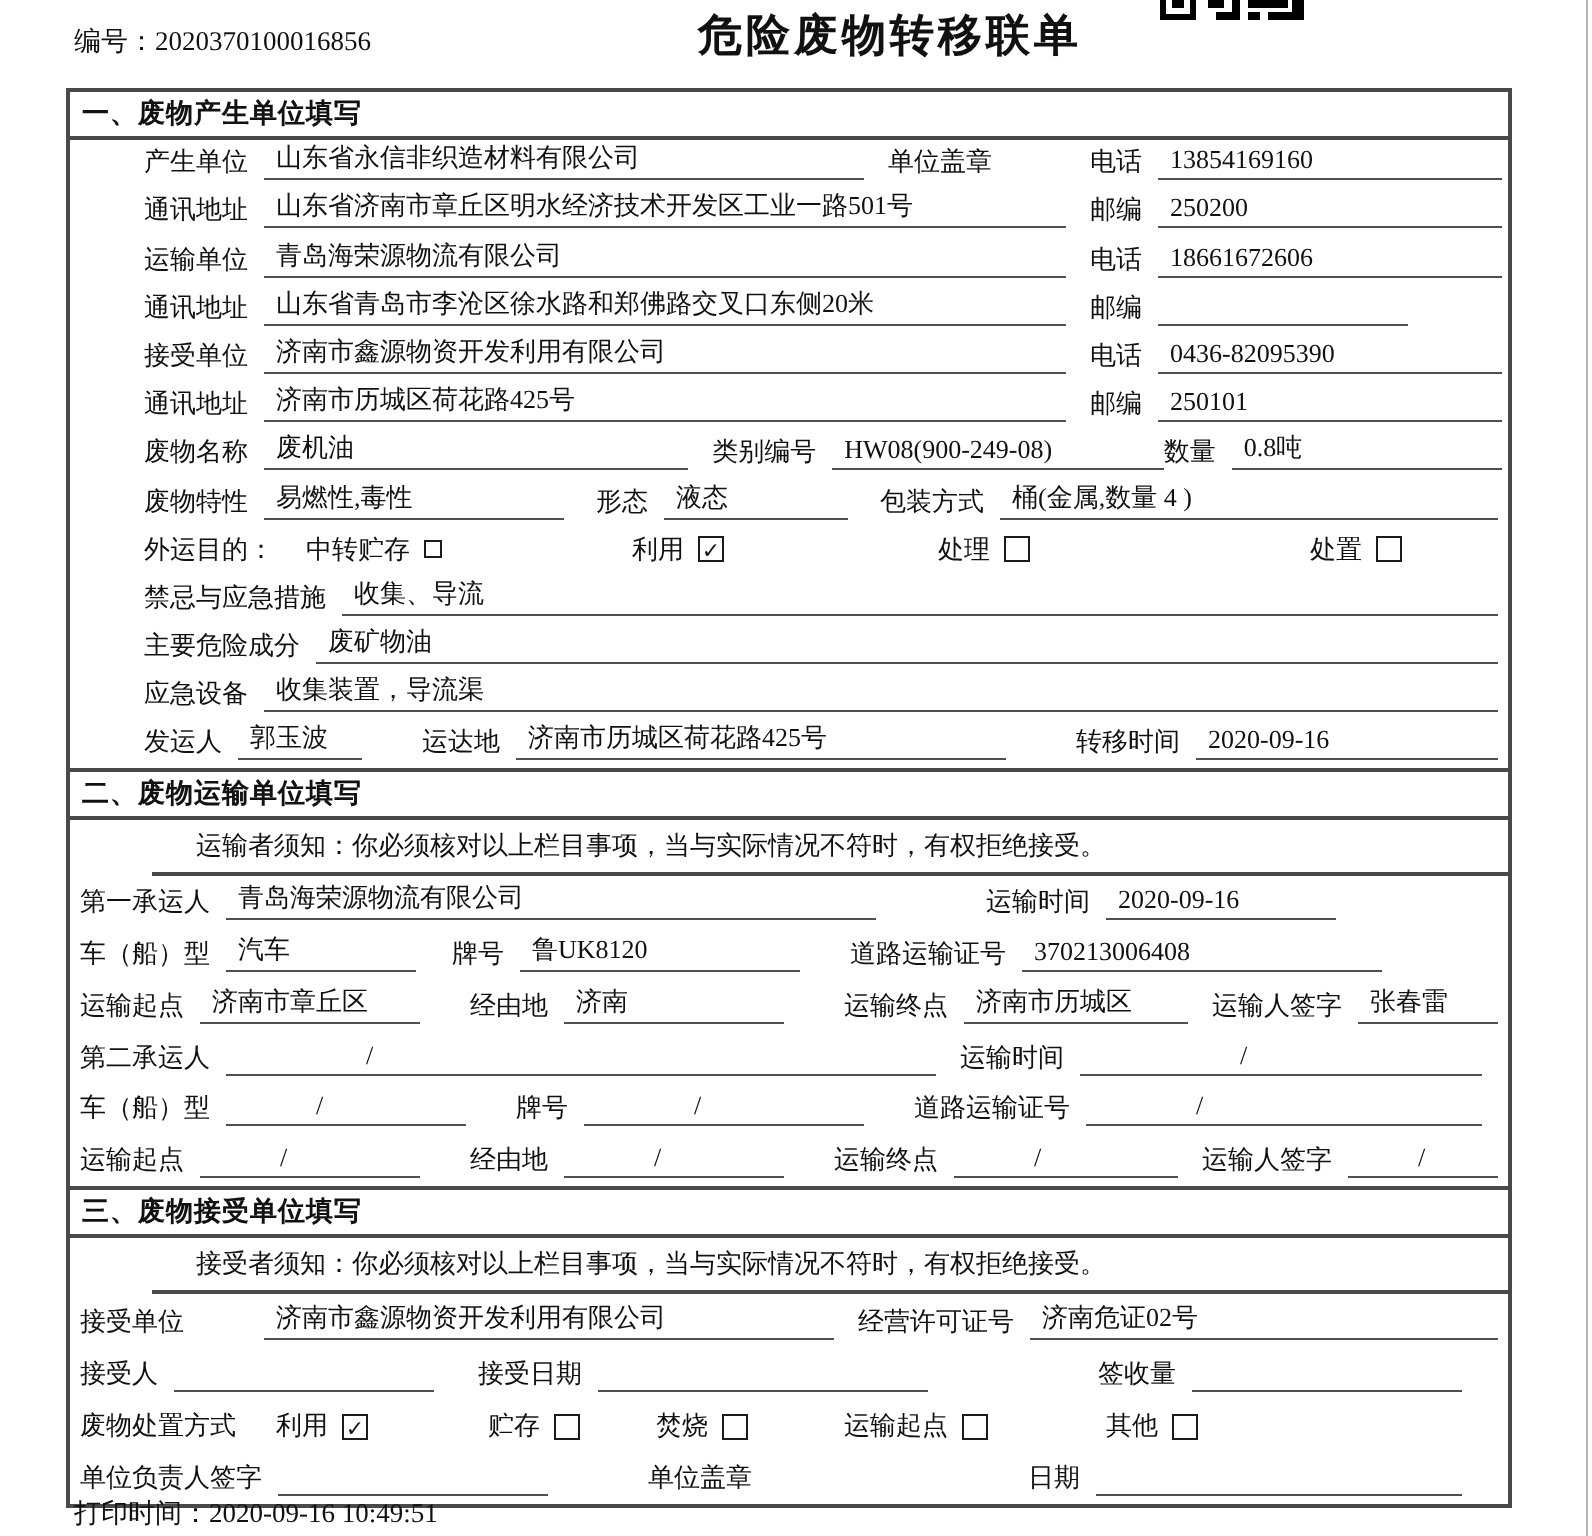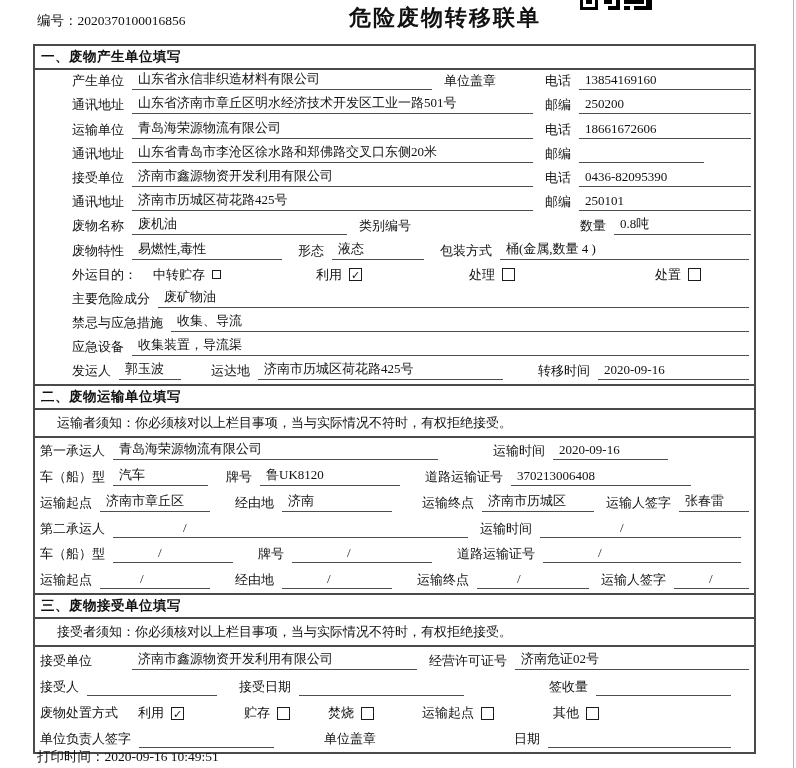"HW08(900-249-08)" span.val { html: none -> <span>HW08(900-249-08)</span> }
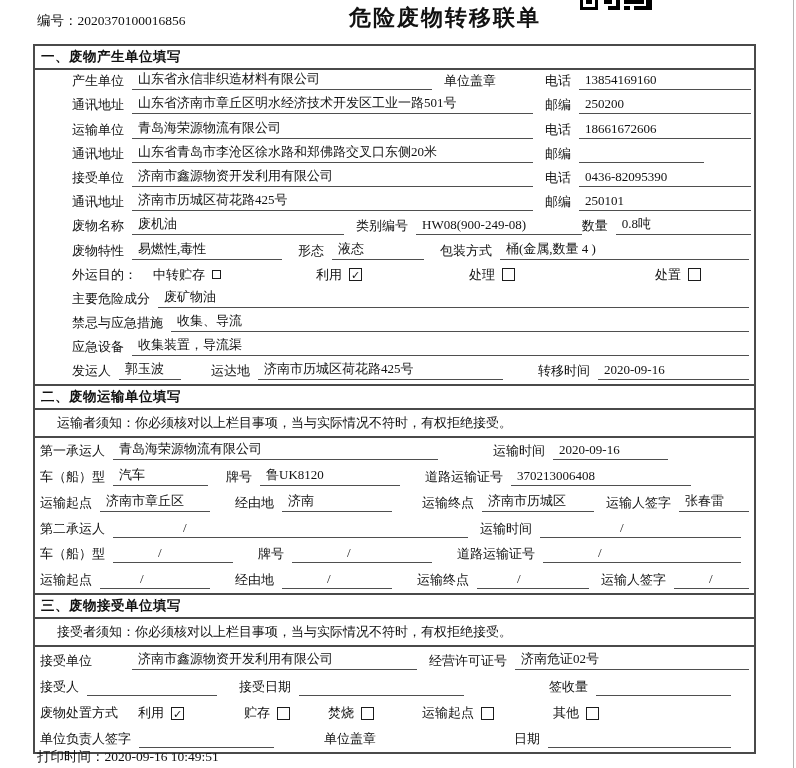"主要危险成分" div.row { order: before "禁忌与应急措施" -> after "禁忌与应急措施" }
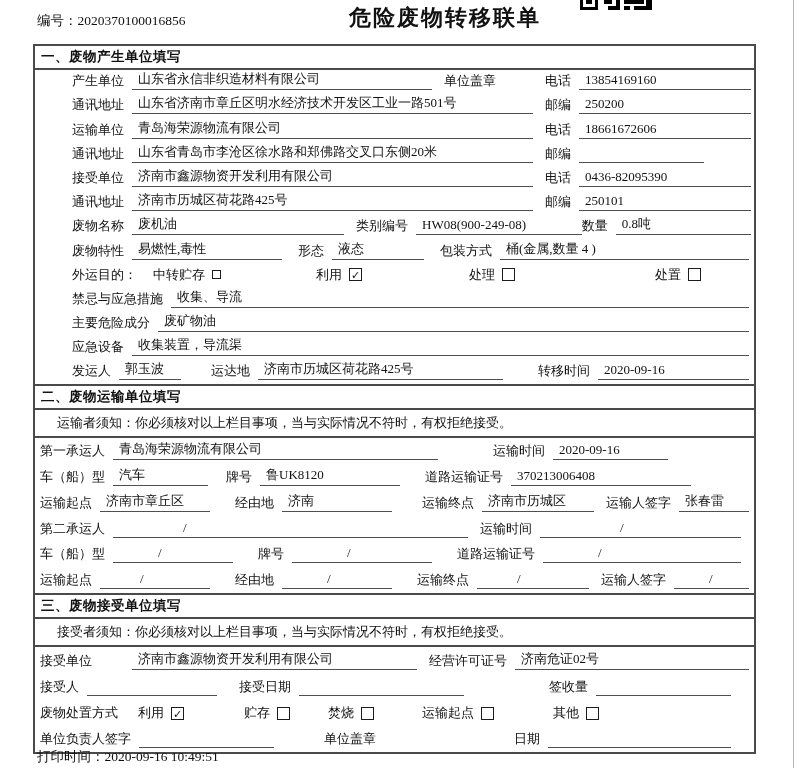"运输者须知：你必须核对以上栏目事项，当与实际情况不符时，有权拒绝接受。" .notice { margin-left: none -> 41px }
